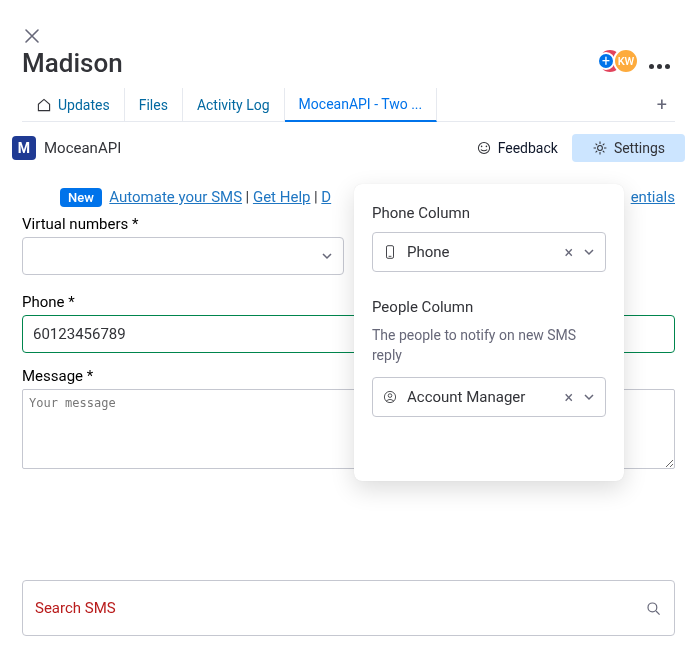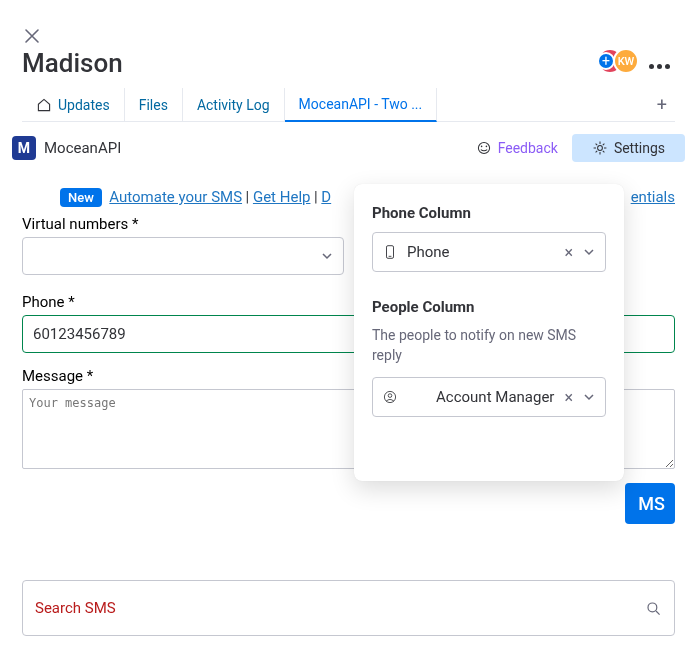"Feedback" .feedback { color: #8b5cf6 -> #0f172a }
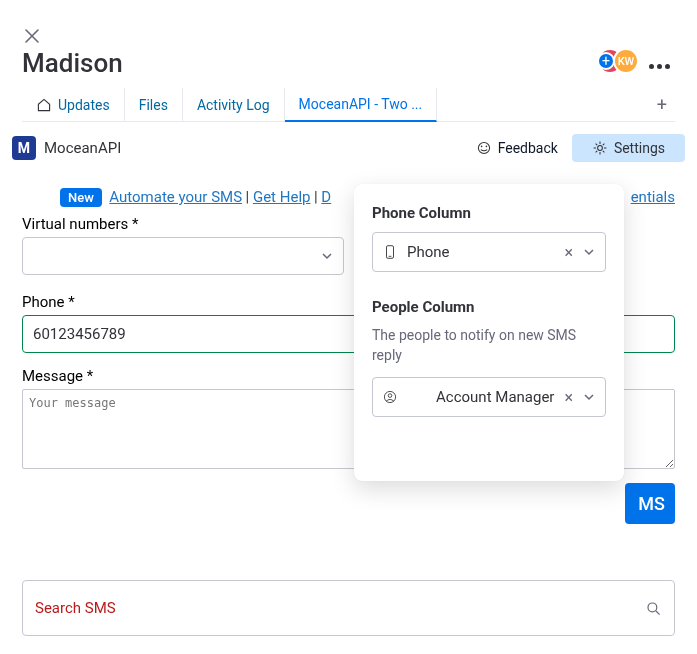"Phone Column" .pop-label { font-weight: bold -> none }
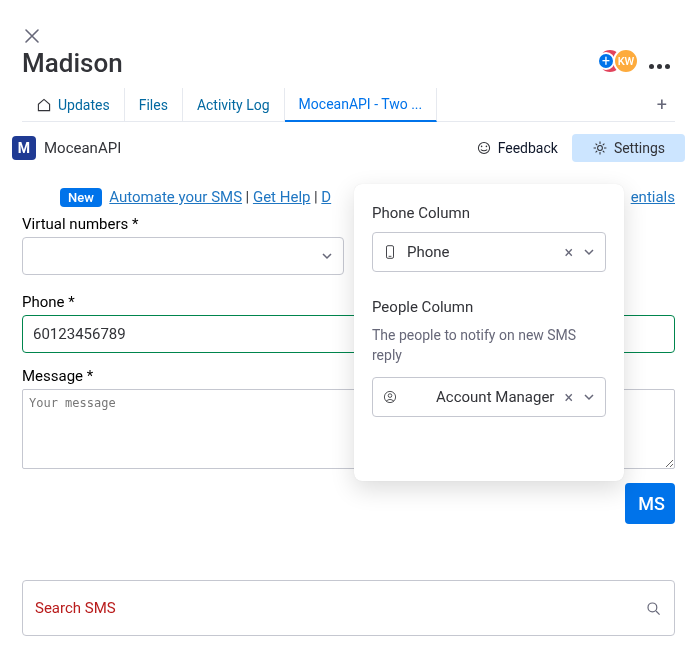"Account Manager" div.pop-select { text-align: right -> none }
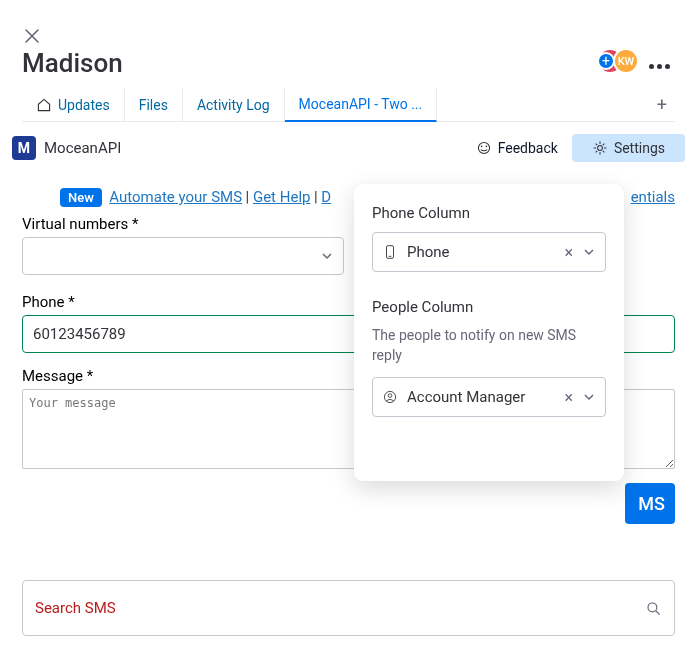"MS" div.send-btn { html: <div> <span>MS</span> </div> -> none }
